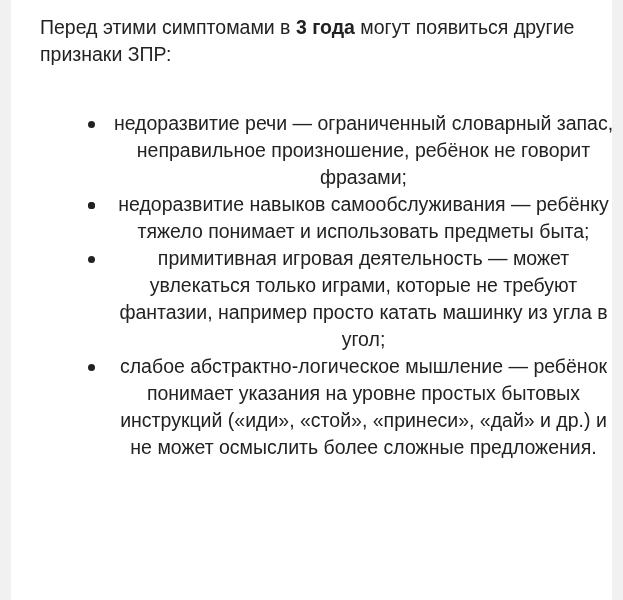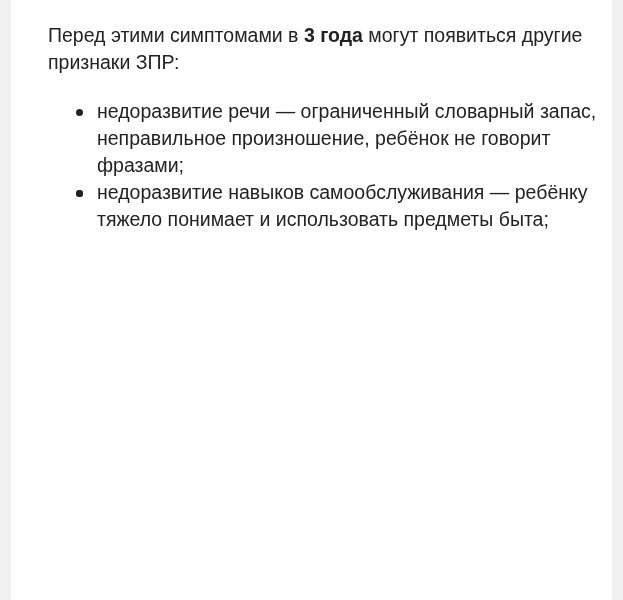"Перед этими симптомами в 3" .intro { margin: 12px -> 4px }
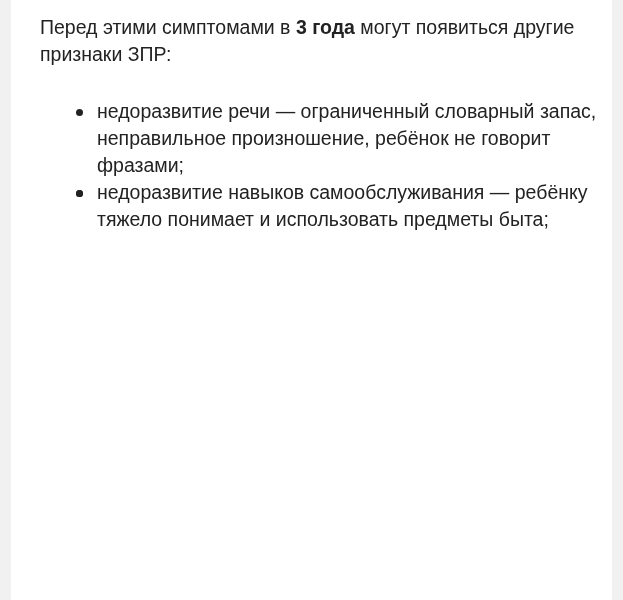"недоразвитие речи — ограниченный" ul.symptoms { margin: 0 -> 12px; text-align: none -> center }
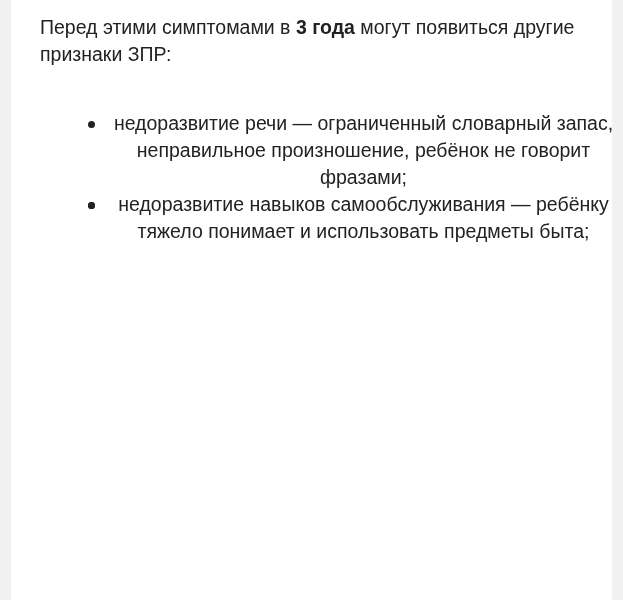"примитивная игровая деятельность — может" li { html: none -> <li><span></span><span>примитивная игровая деятельность — может увлекаться только играми, которые не требуют фантазии, например просто катать машинку из угла в угол;</span></li> }
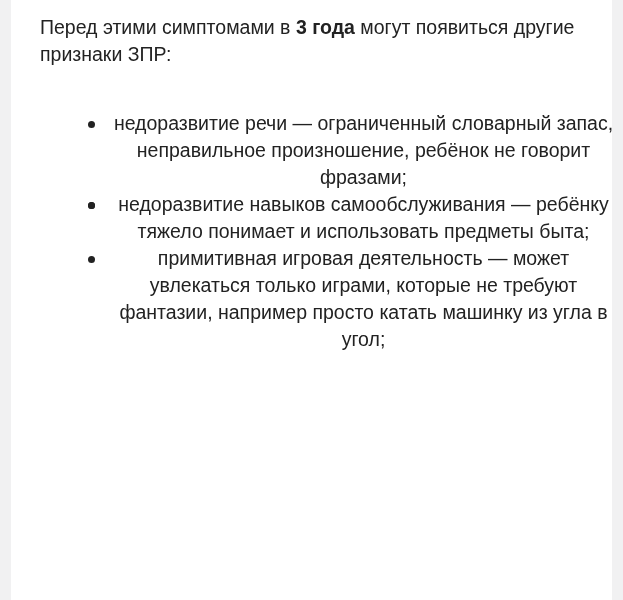"слабое абстрактно-логическое мышление —" li { html: none -> <li><span></span><span>слабое абстрактно-логическое мышление — ребёнок понимает указания на уровне простых бытовых инструкций («иди», «стой», «принеси», «дай» и др.) и не может осмыслить более сложные предложения.</span></li> }
